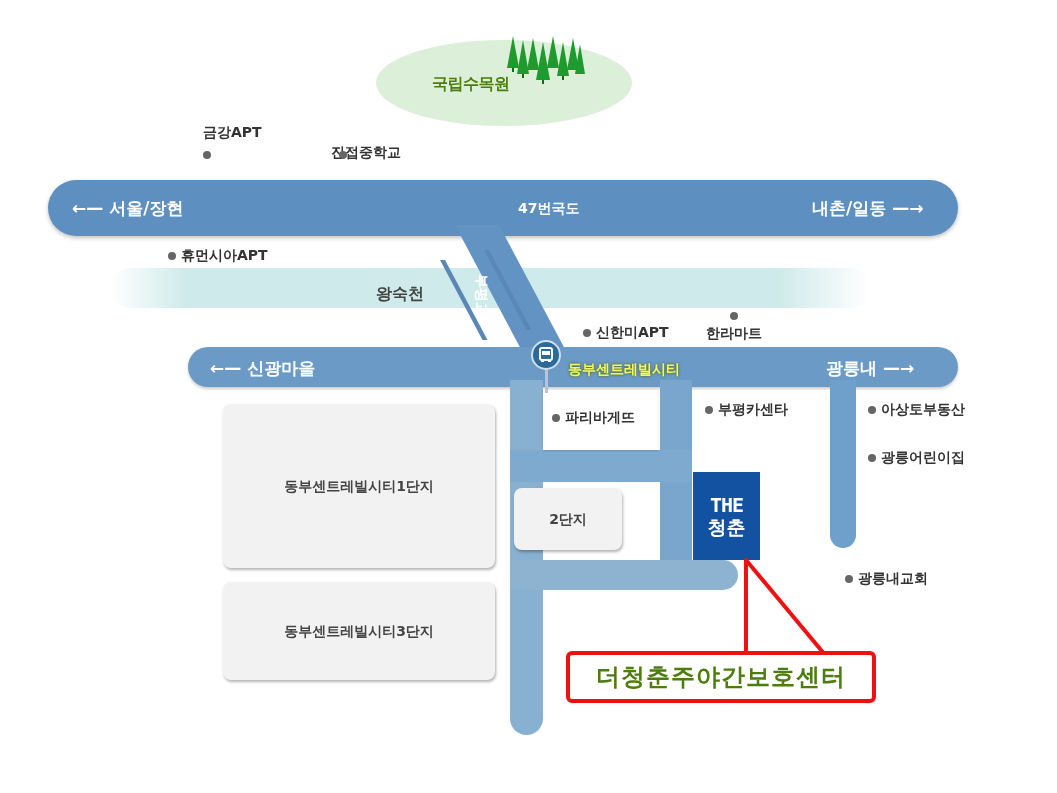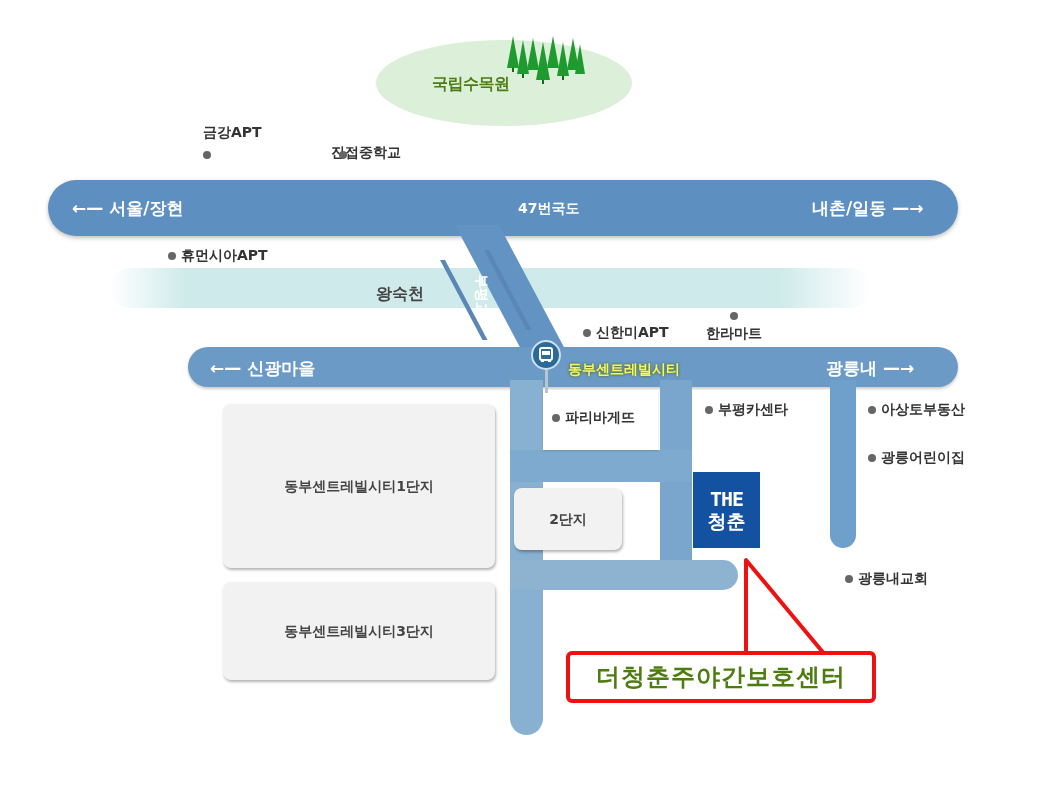"THE" .logo { height: 76px -> 88px }
